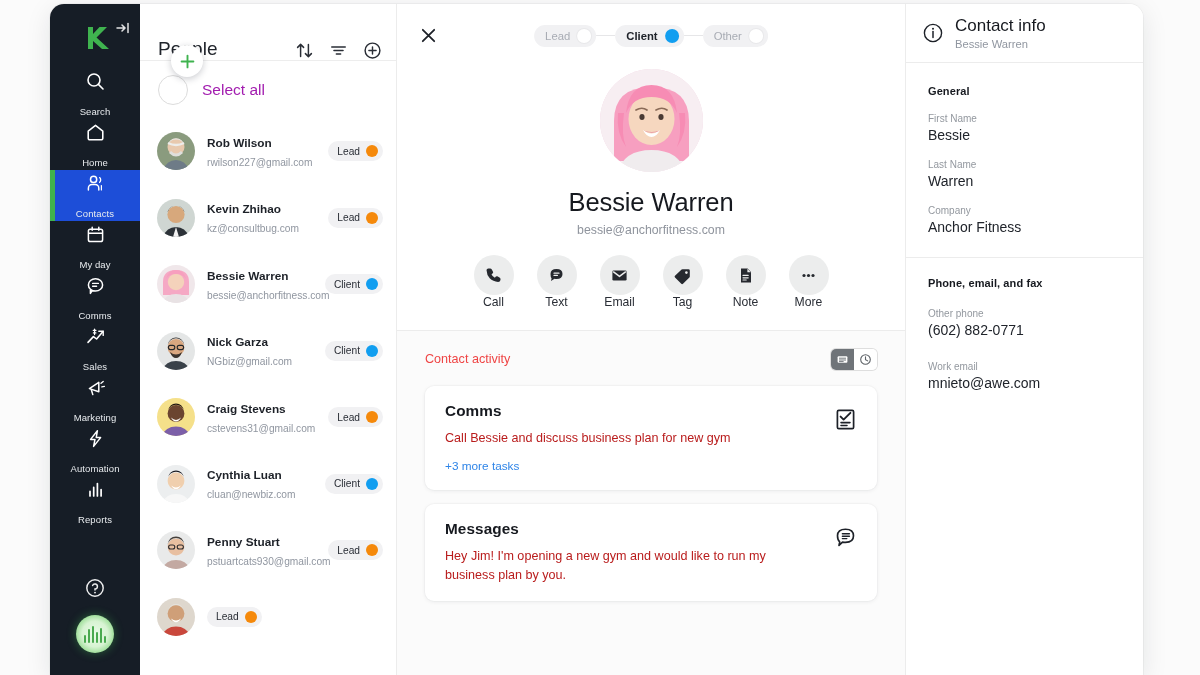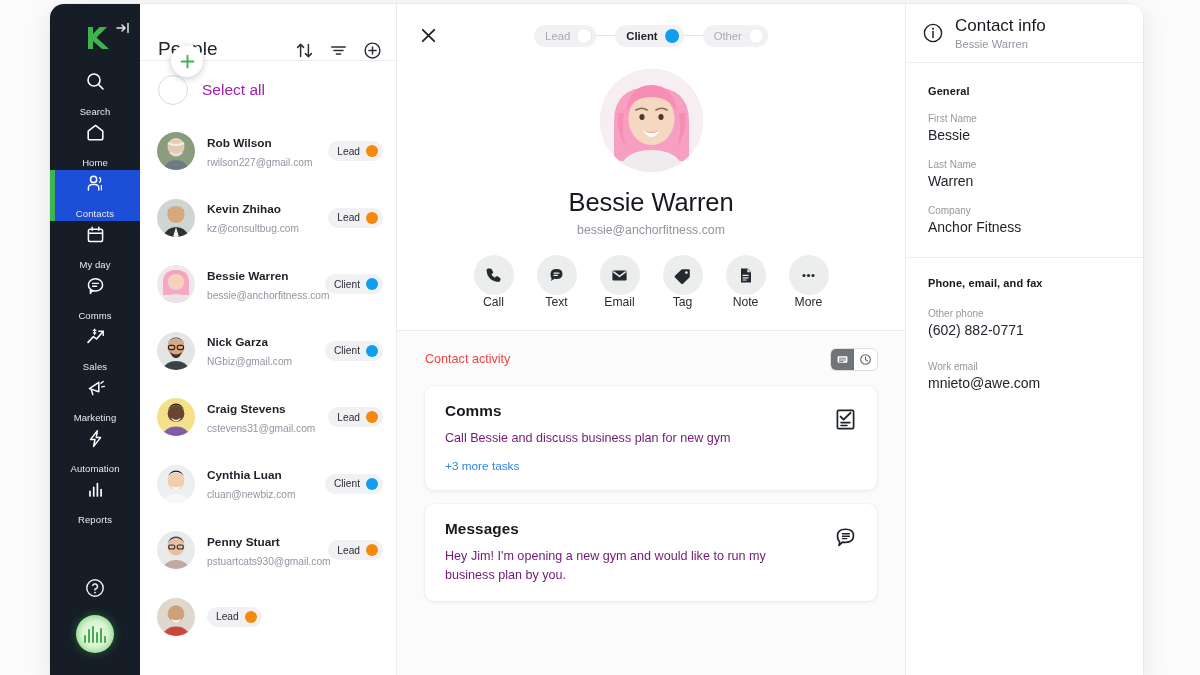"Call Bessie and discuss business" .card-body { color: #701a75 -> #b91c1c }
